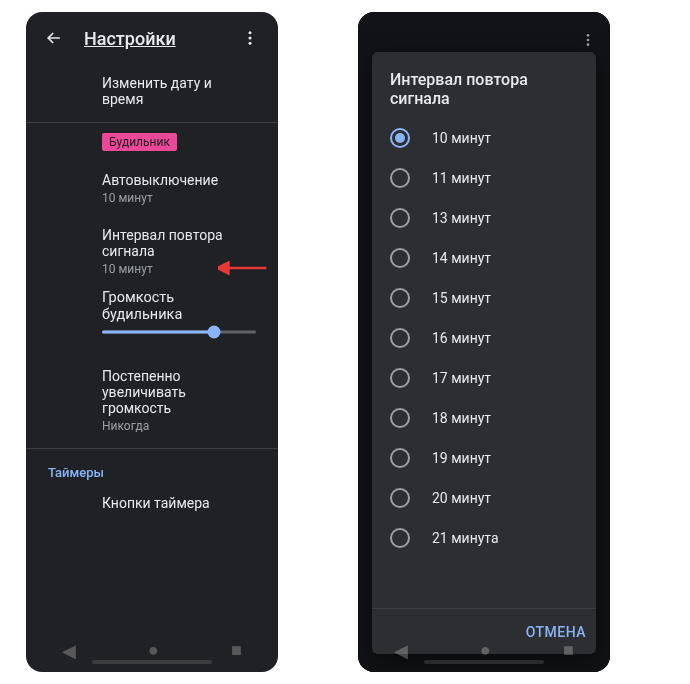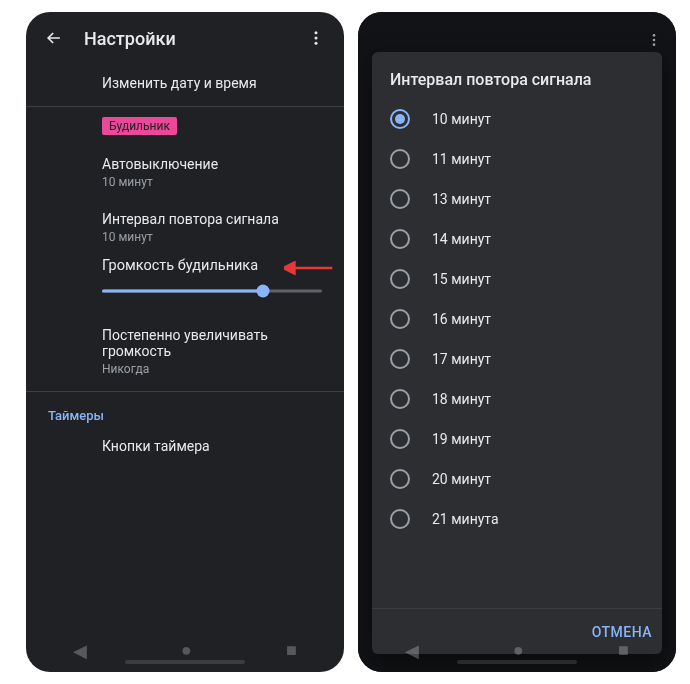"Настройки" .phone { border-radius: 24px -> 16px; text-decoration: none -> underline; width: 318px -> 252px }
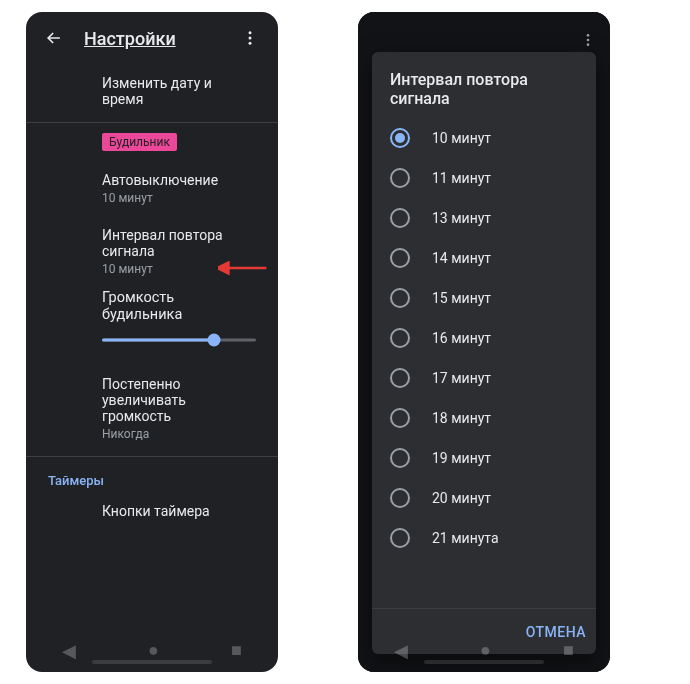"Громкость будильника" .slider-wrap .primary { margin-bottom: 8px -> 0 }
